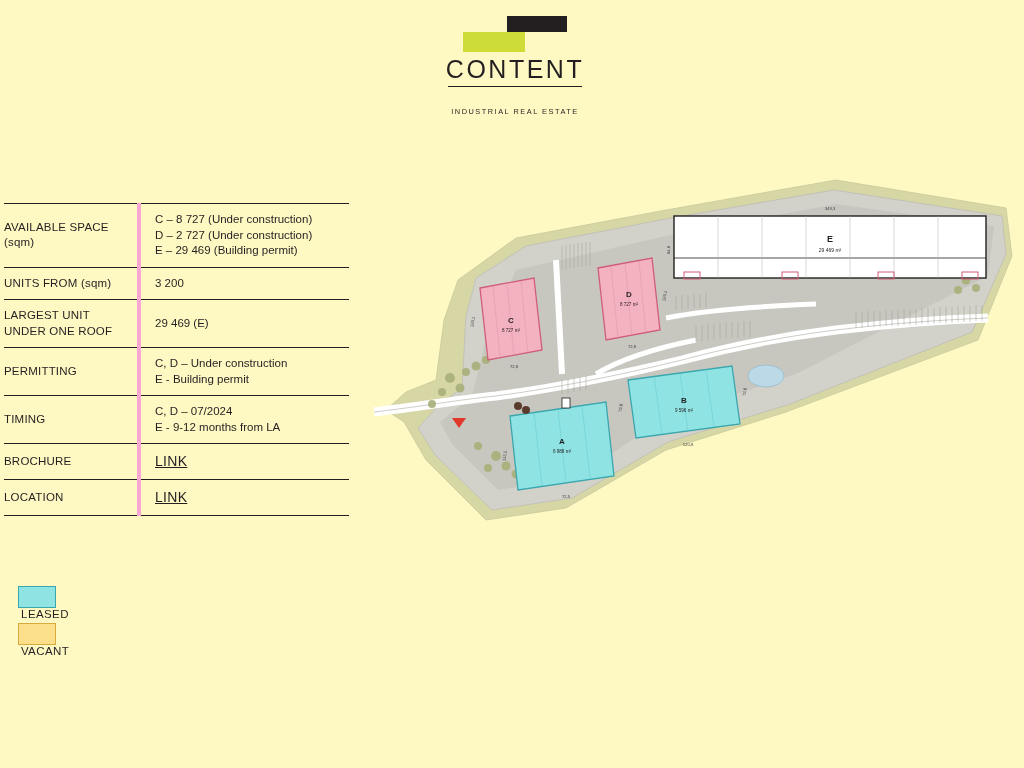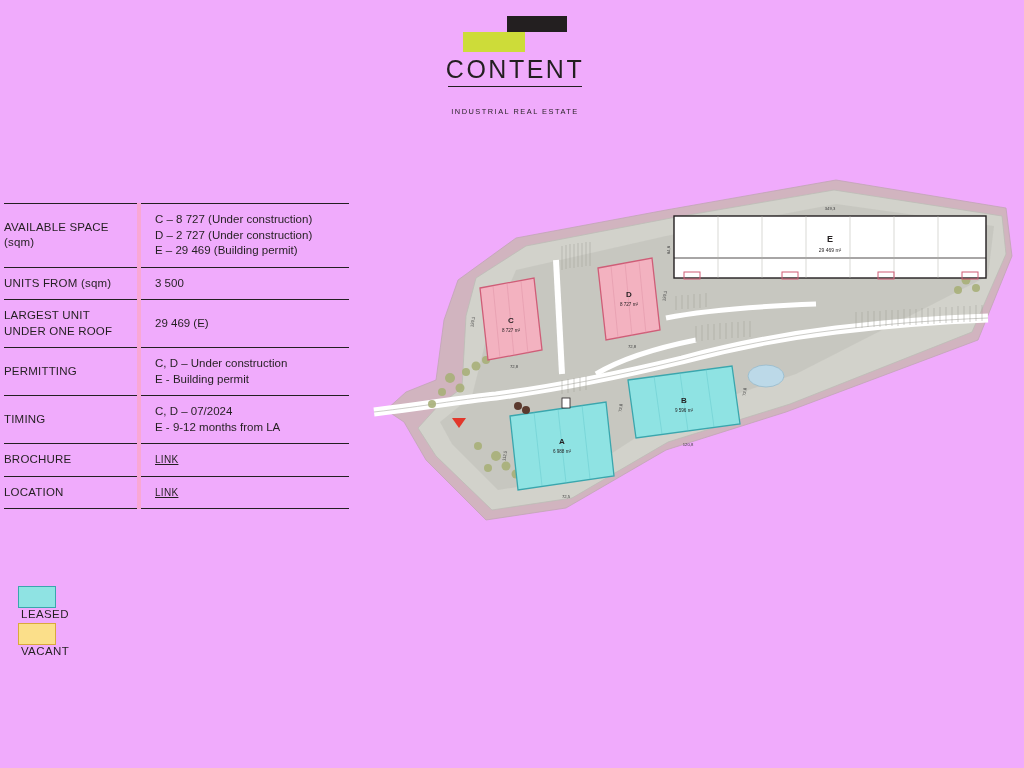"CONTENT" #page { background: #f0abfc -> #fef9c3 }
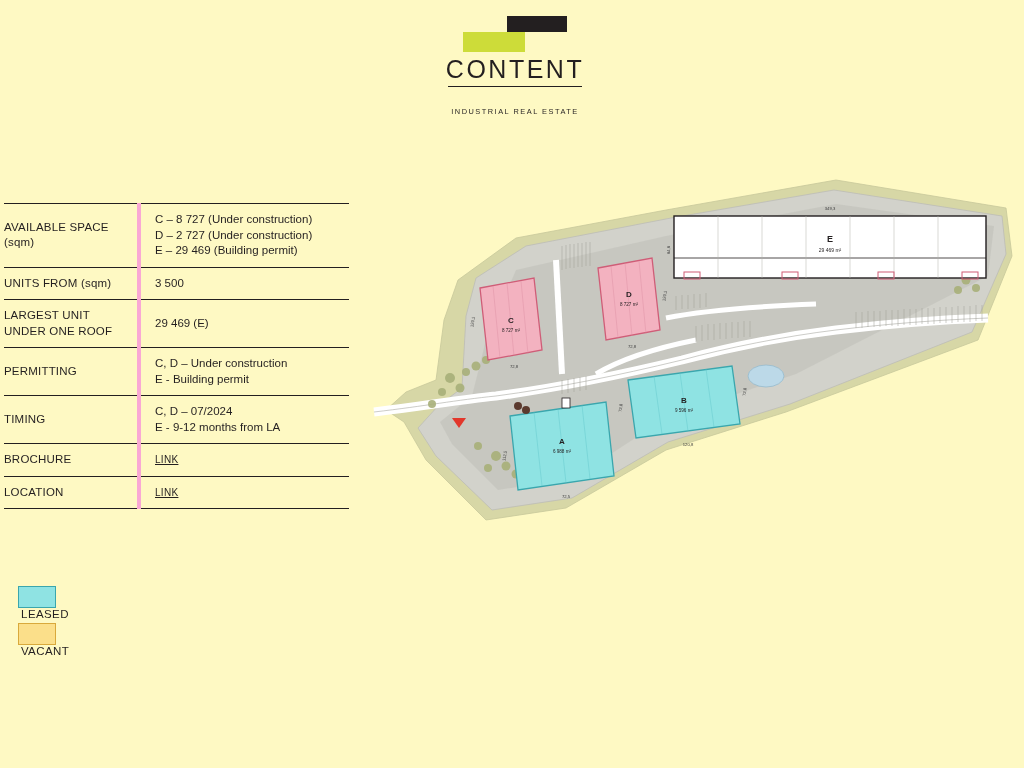"3 500" span.line { text: 3 500 -> 3 200 }
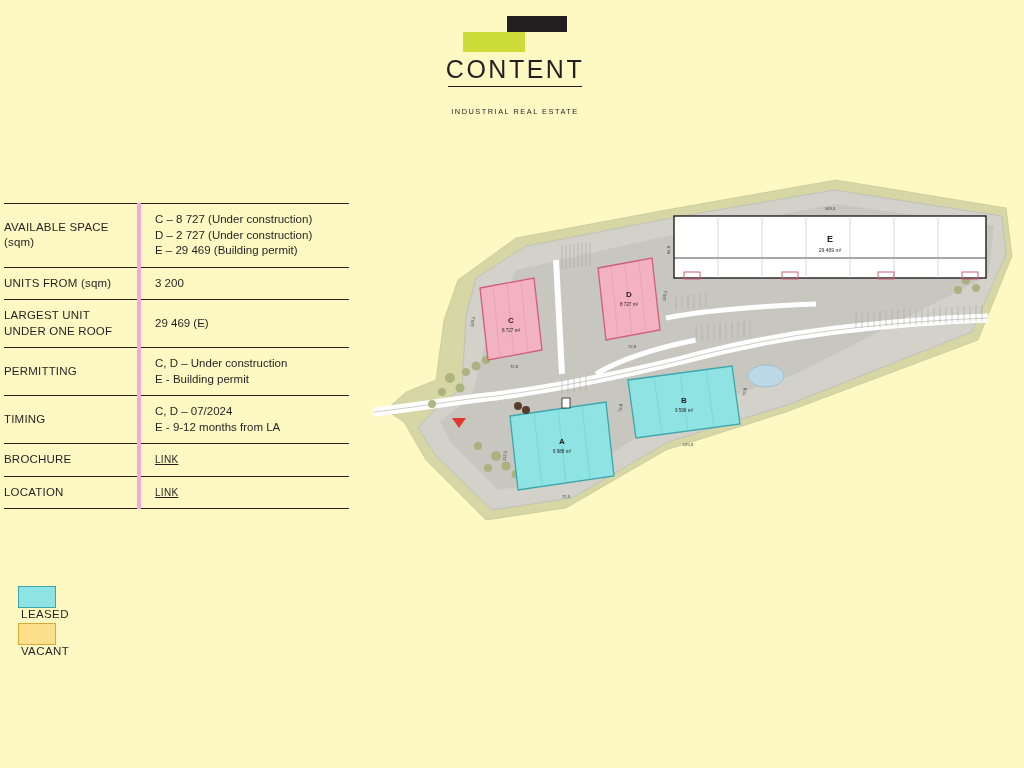"LINK" #spec a { font-size: 10px -> 14px }
